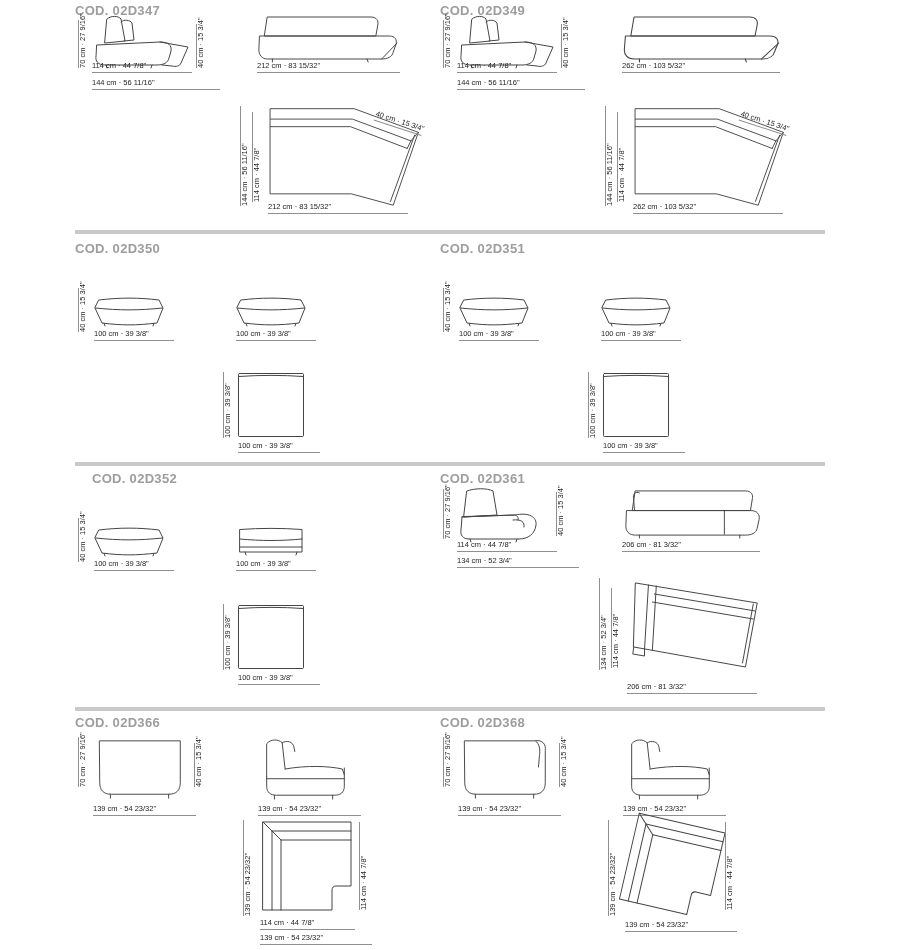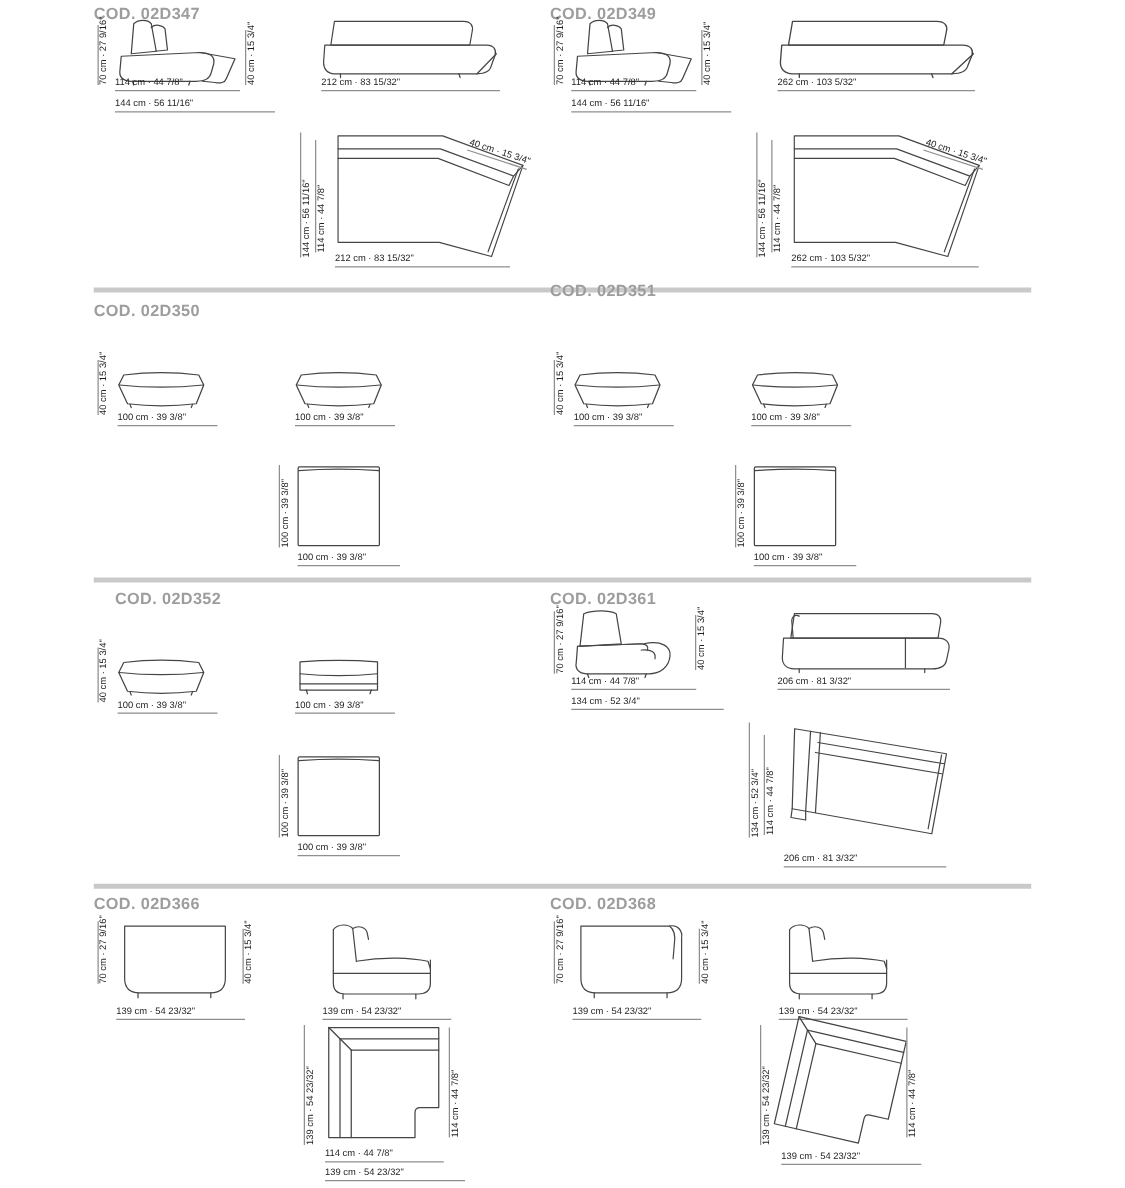"COD. 02D351" div.t { top: 225px -> 241px }
